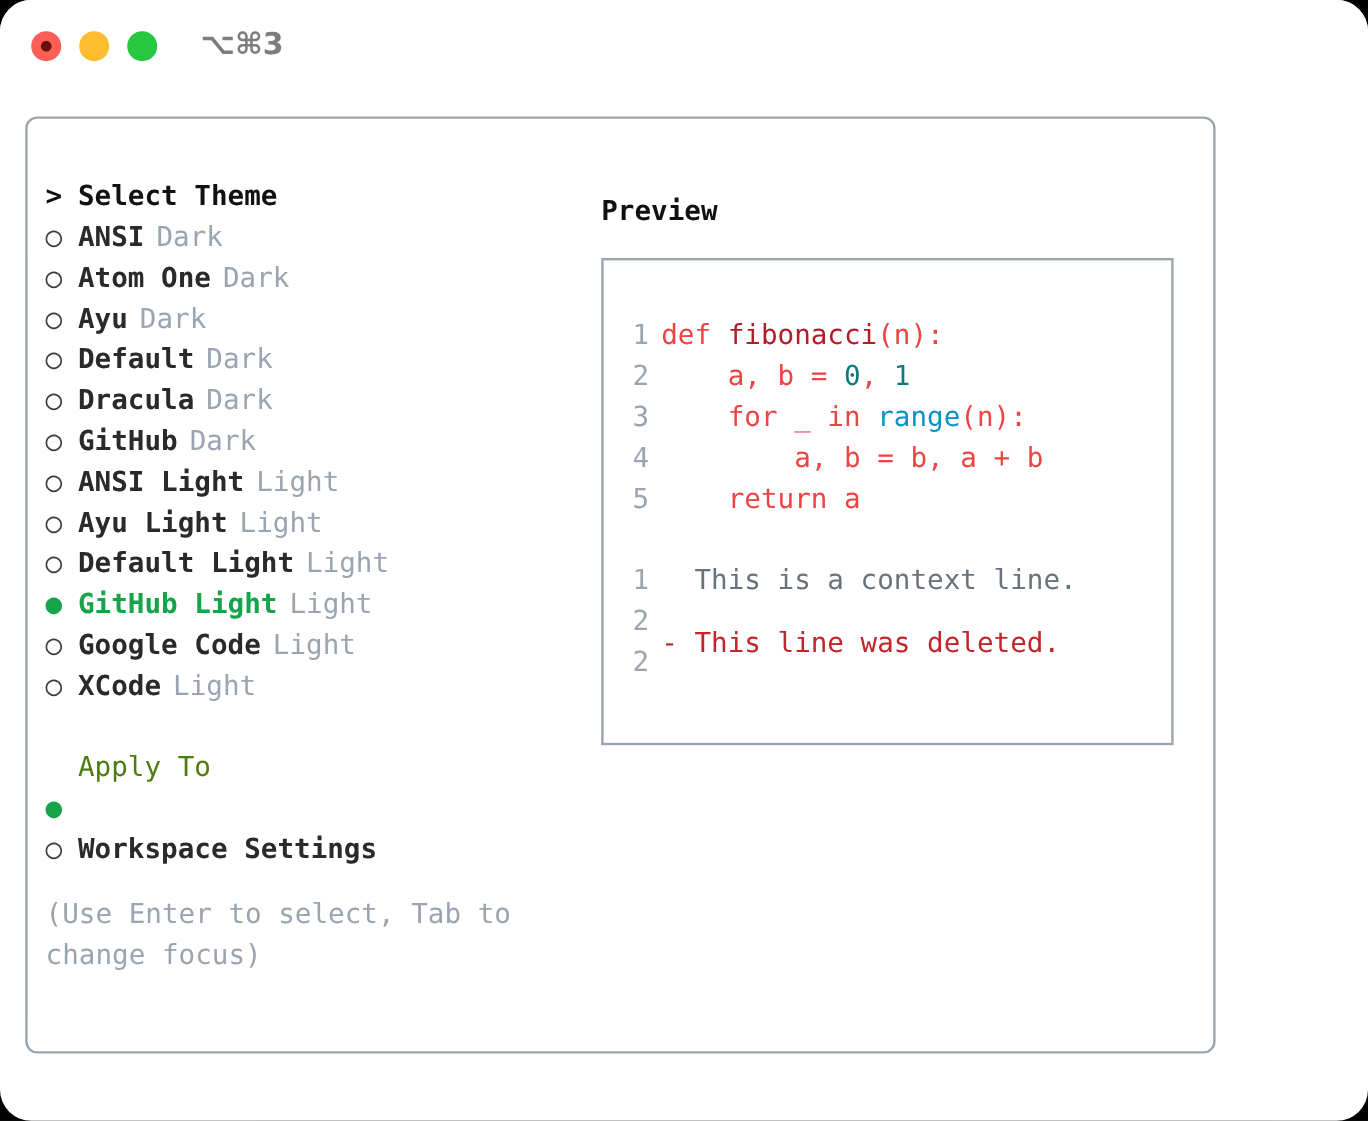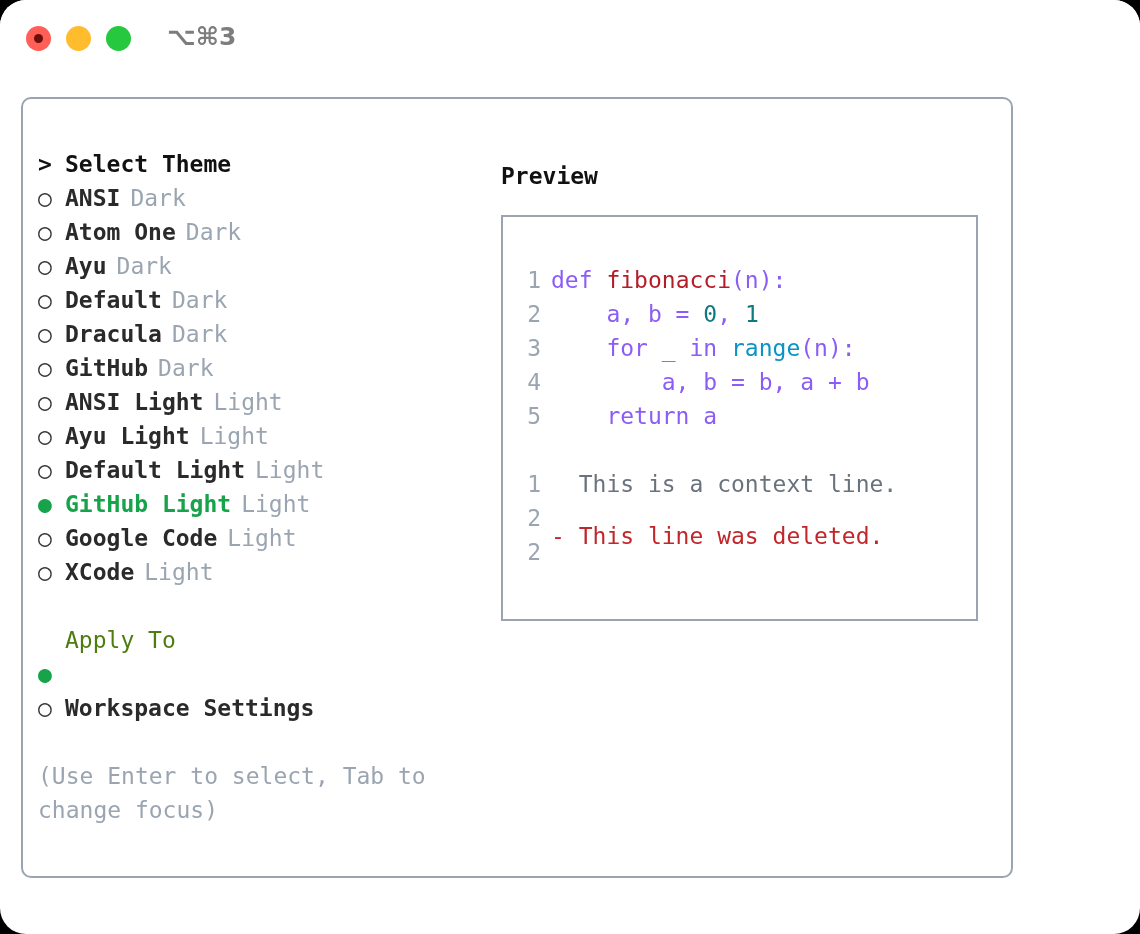"def" .tok-plain { color: #8b5cf6 -> #ef4444 }
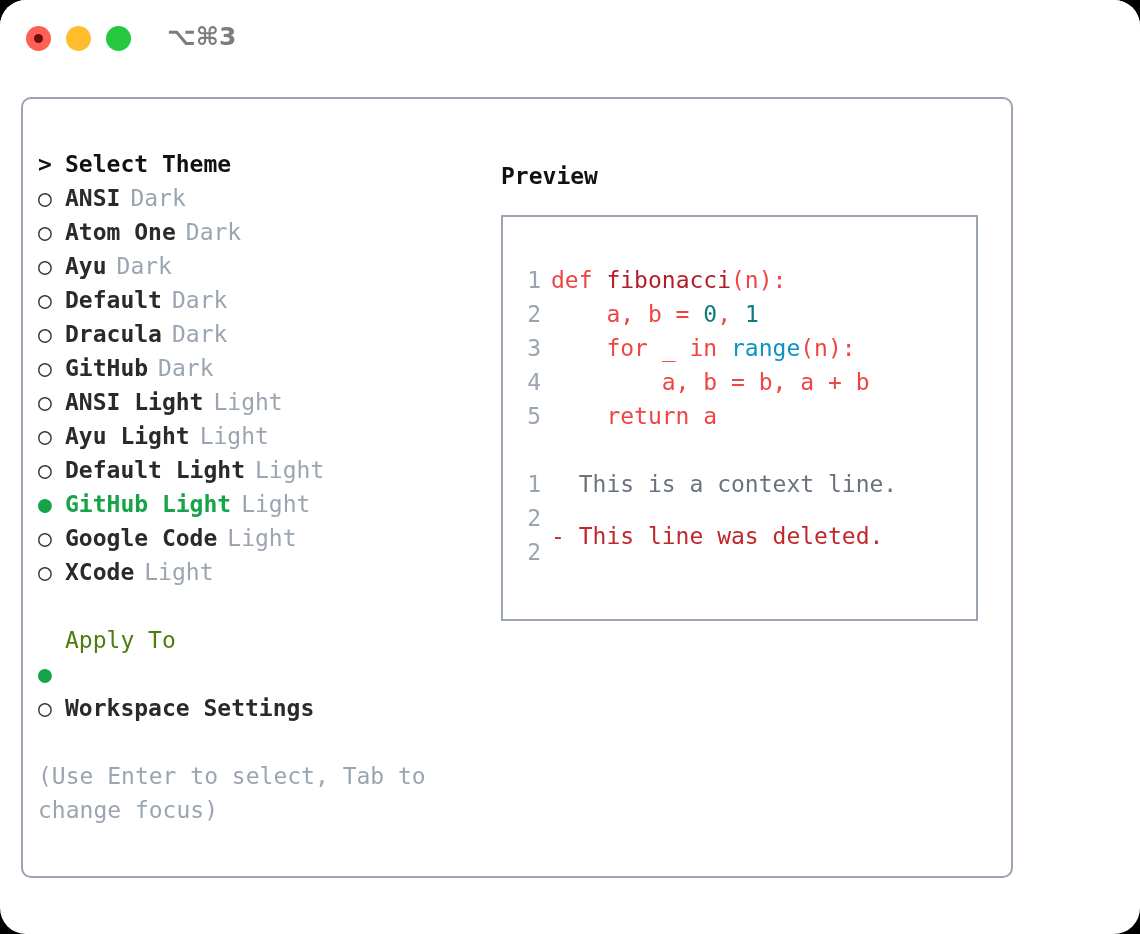"(Use Enter to select, Tab" .hint { margin-top: 34px -> 20px }
